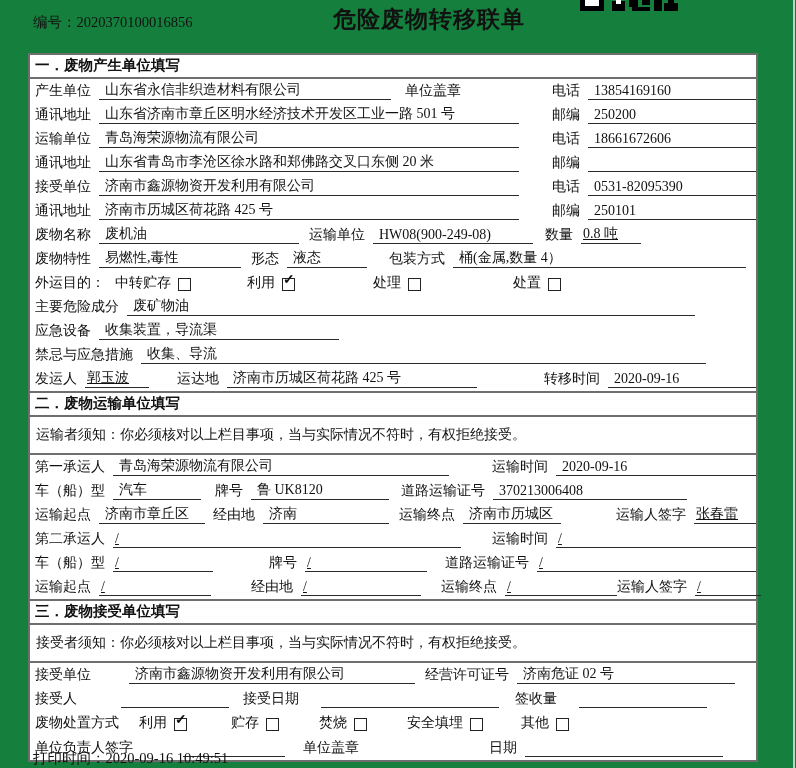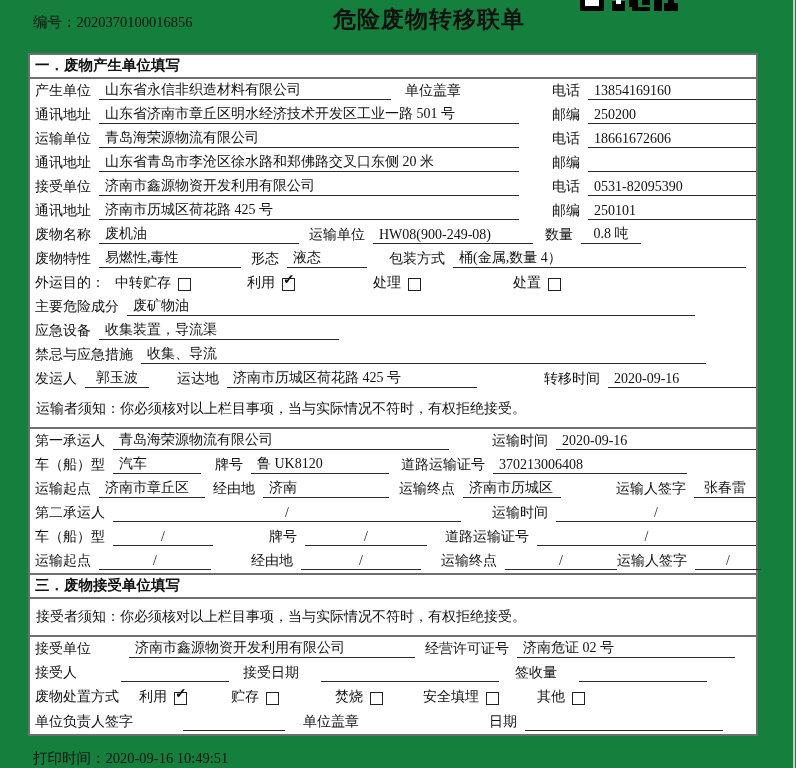"0.8 吨" .val.c { text-align: center -> none; text-decoration: none -> underline }
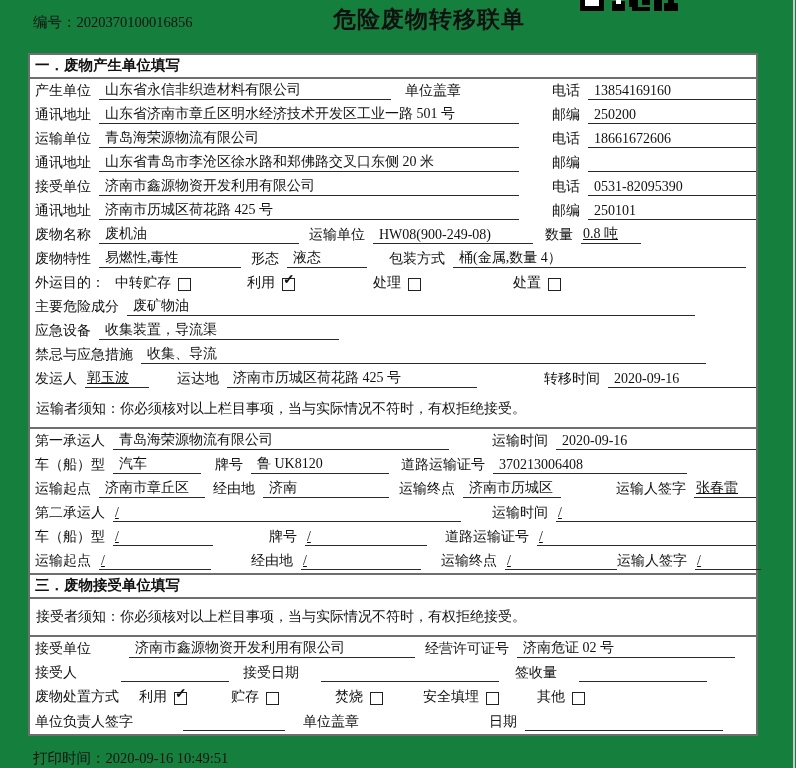"二．废物运输单位填写" div.sec-h { html: none -> <div>二．废物运输单位填写</div> }
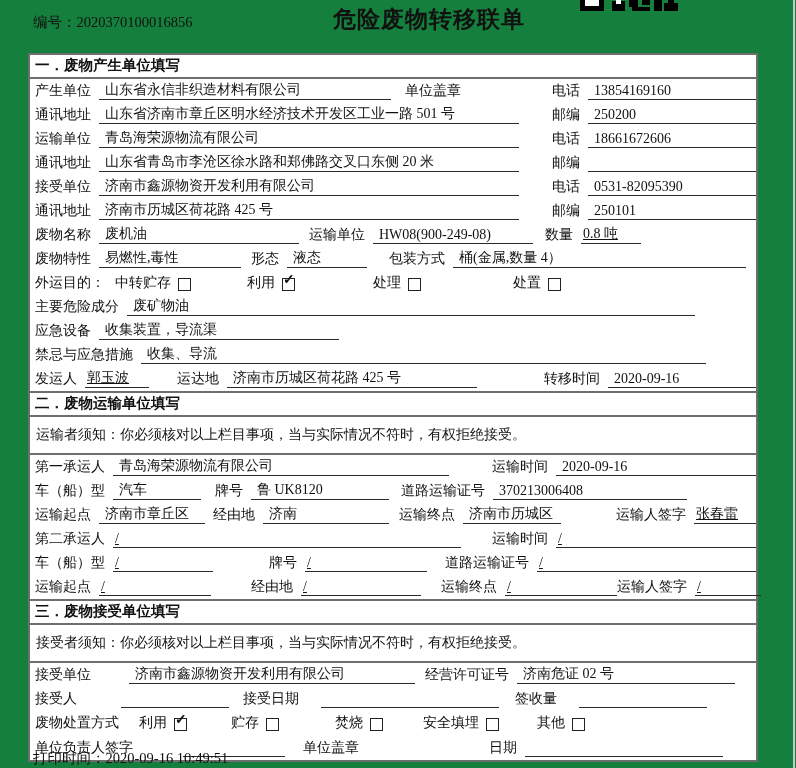"焚烧" span.cbi { margin-left: 56px -> 40px }
